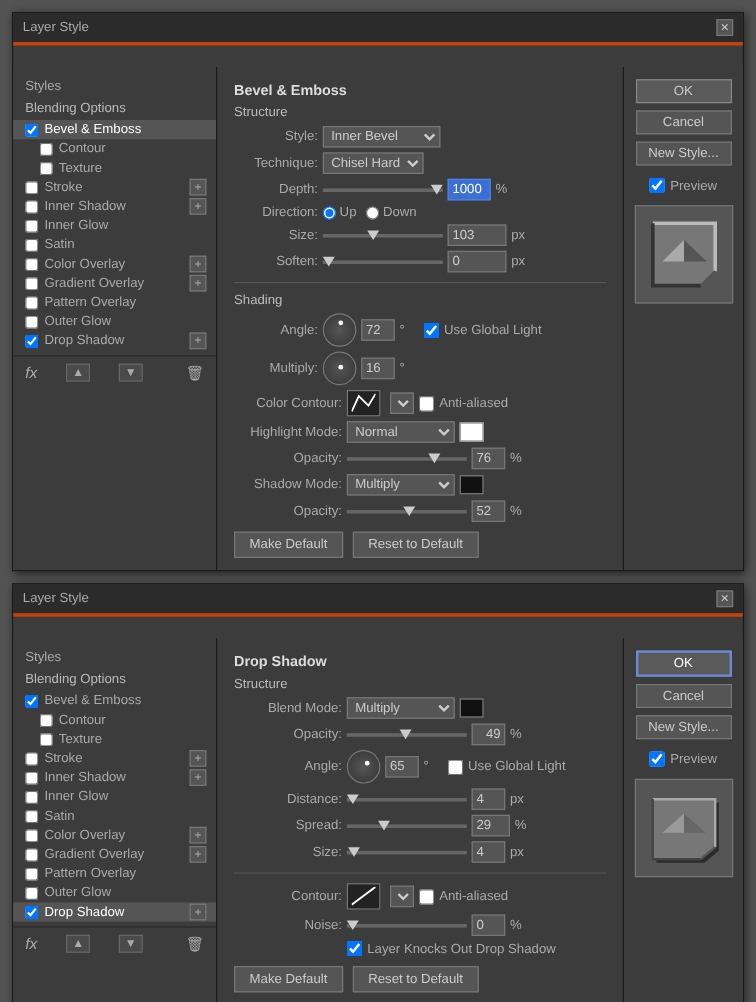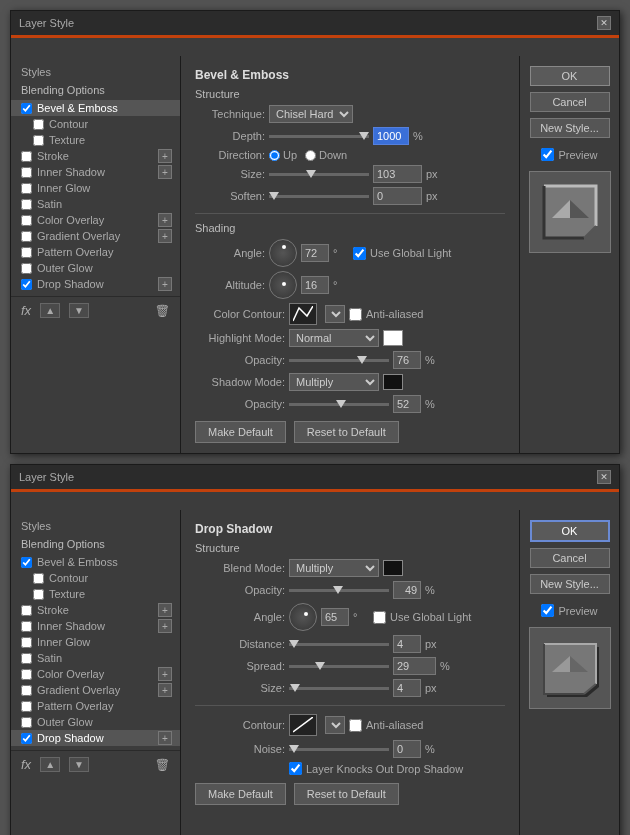"Style:" div.form-row { html: none -> <div> <span>Style:</span> <select> <option>Inner Bevel</option> <option>Outer Bevel</option> <option>Emboss</option> <option>Pillow Emboss</option> </select> </div> }
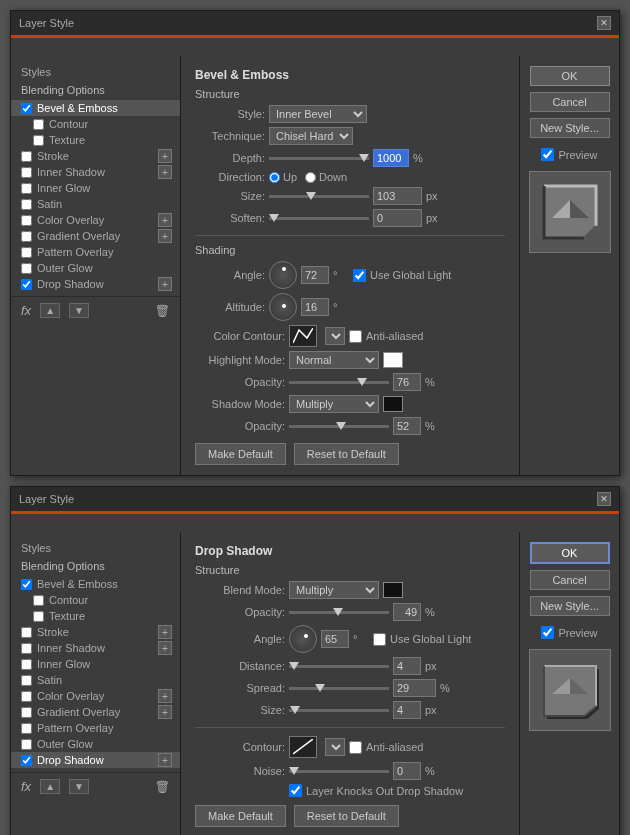"fx" .fx-bar { gap: 9px -> 24px }
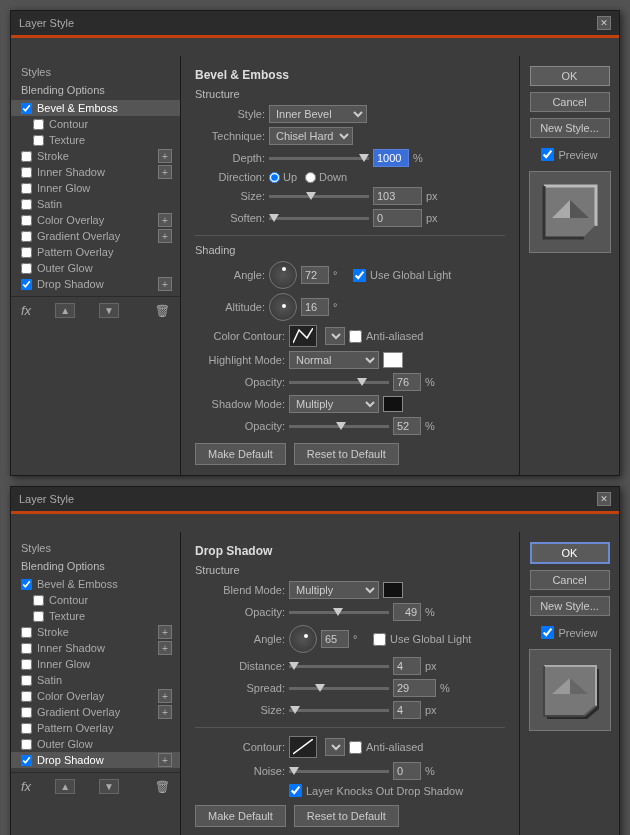"Altitude:" span.form-label { text: Altitude -> Multiply }
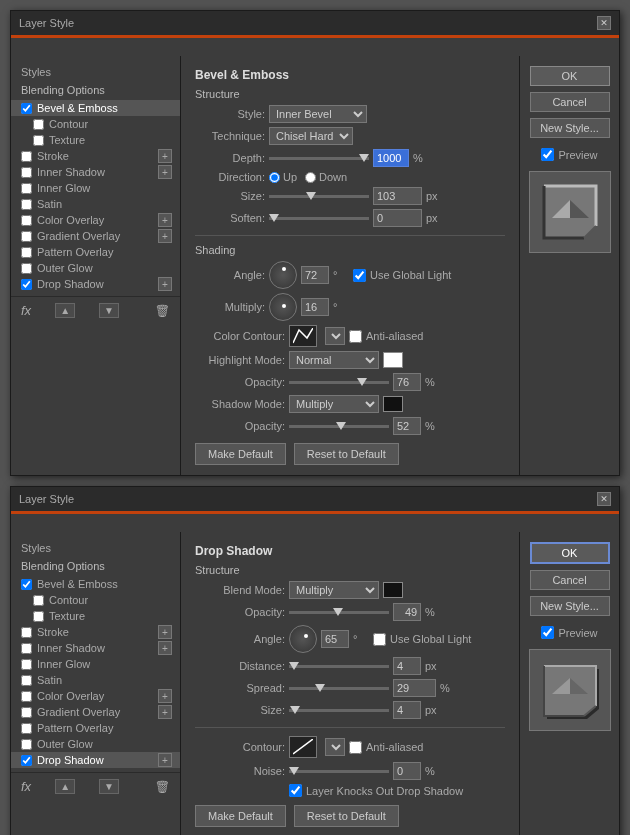"29" input { width: 43px -> 32px }
